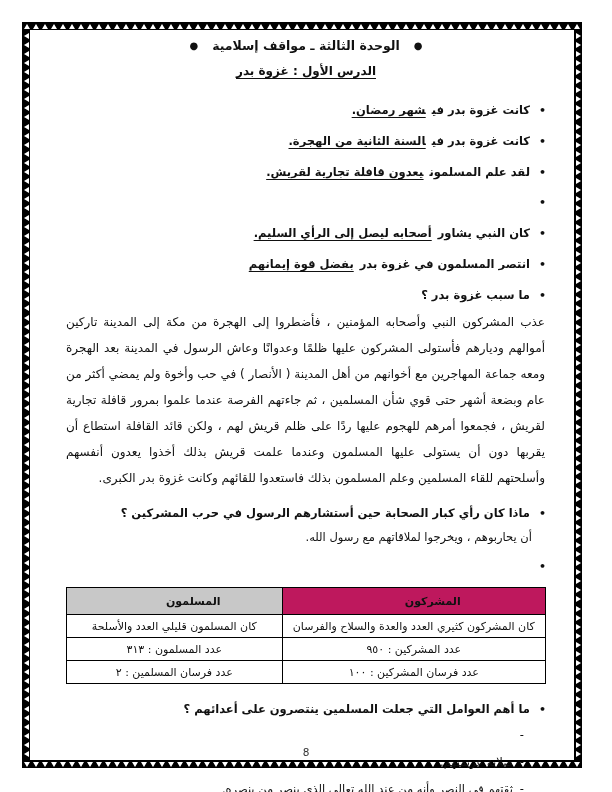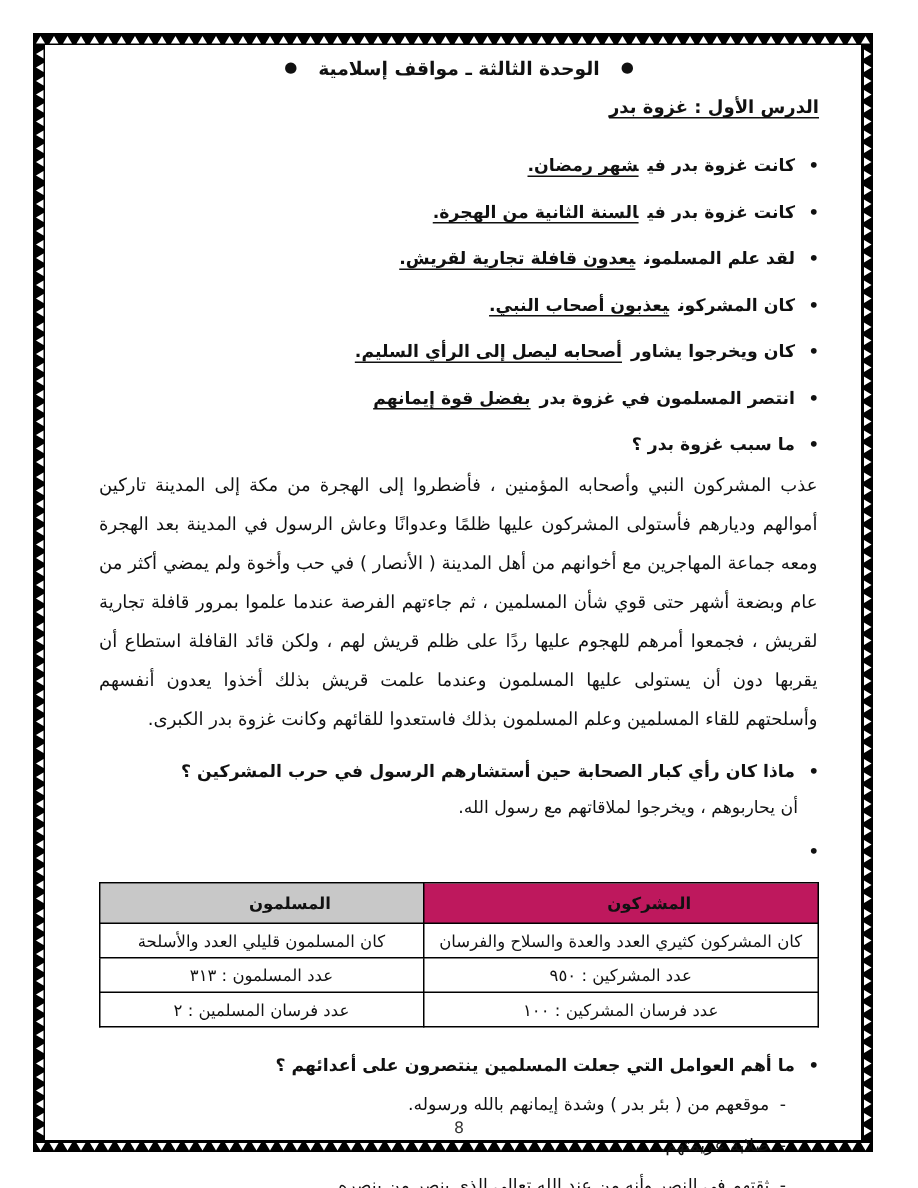"الدرس الأول : غزوة بدر" .subtitle { text-align: right -> center }
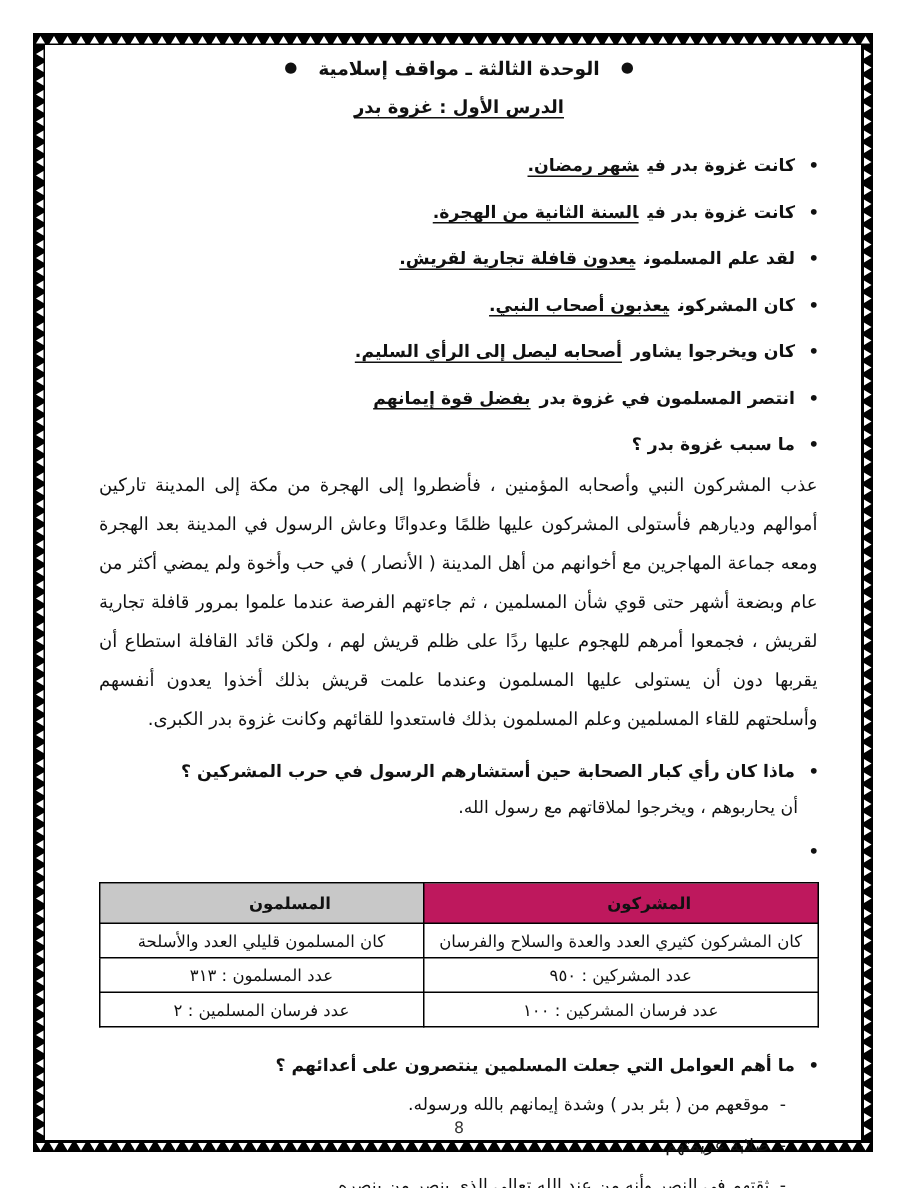"كان المشركونيعذبون أصحاب النبي." span { html: <span><b>كان المشركون</b><u>يعذبون أصحاب النبي.</u></span> -> none }
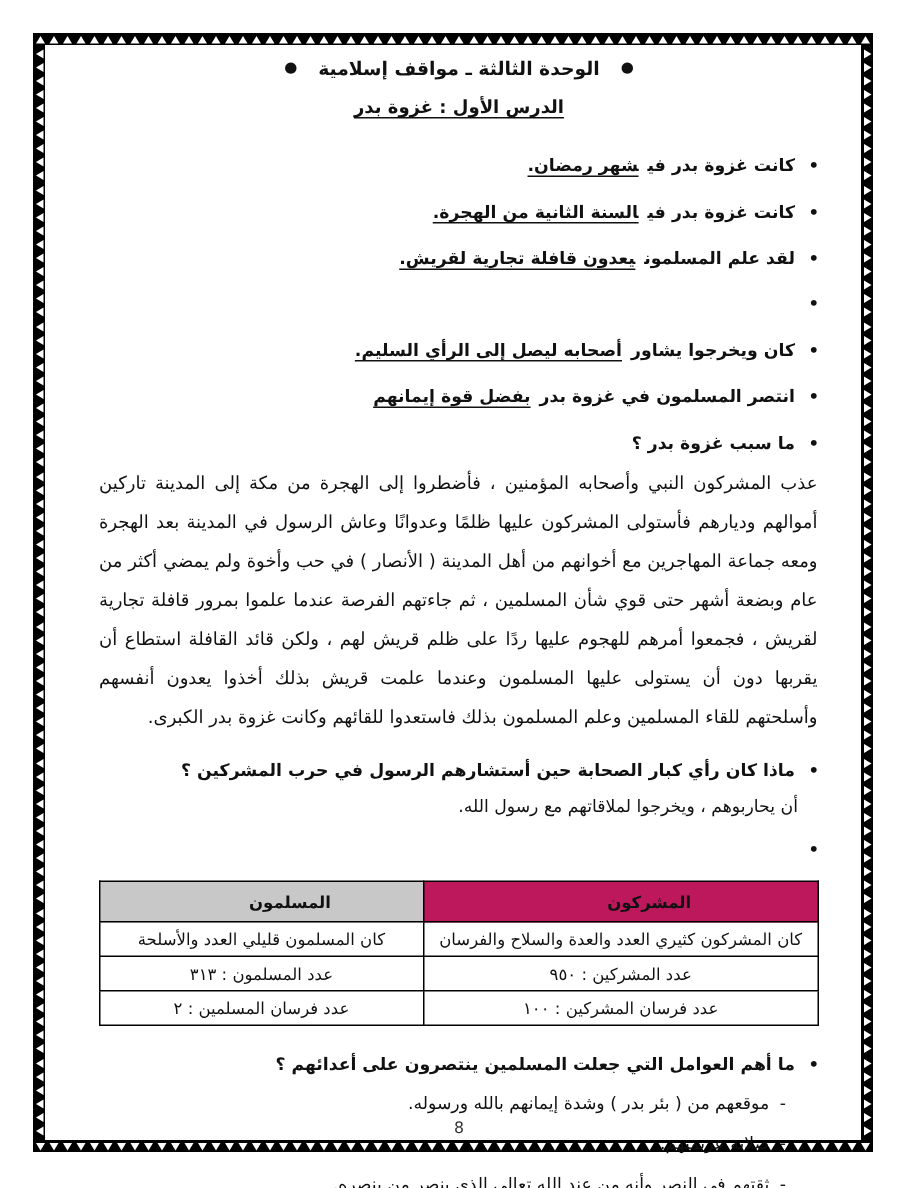"كان ويخرجوا يشاور" b { text: ويخرجوا -> النبي }
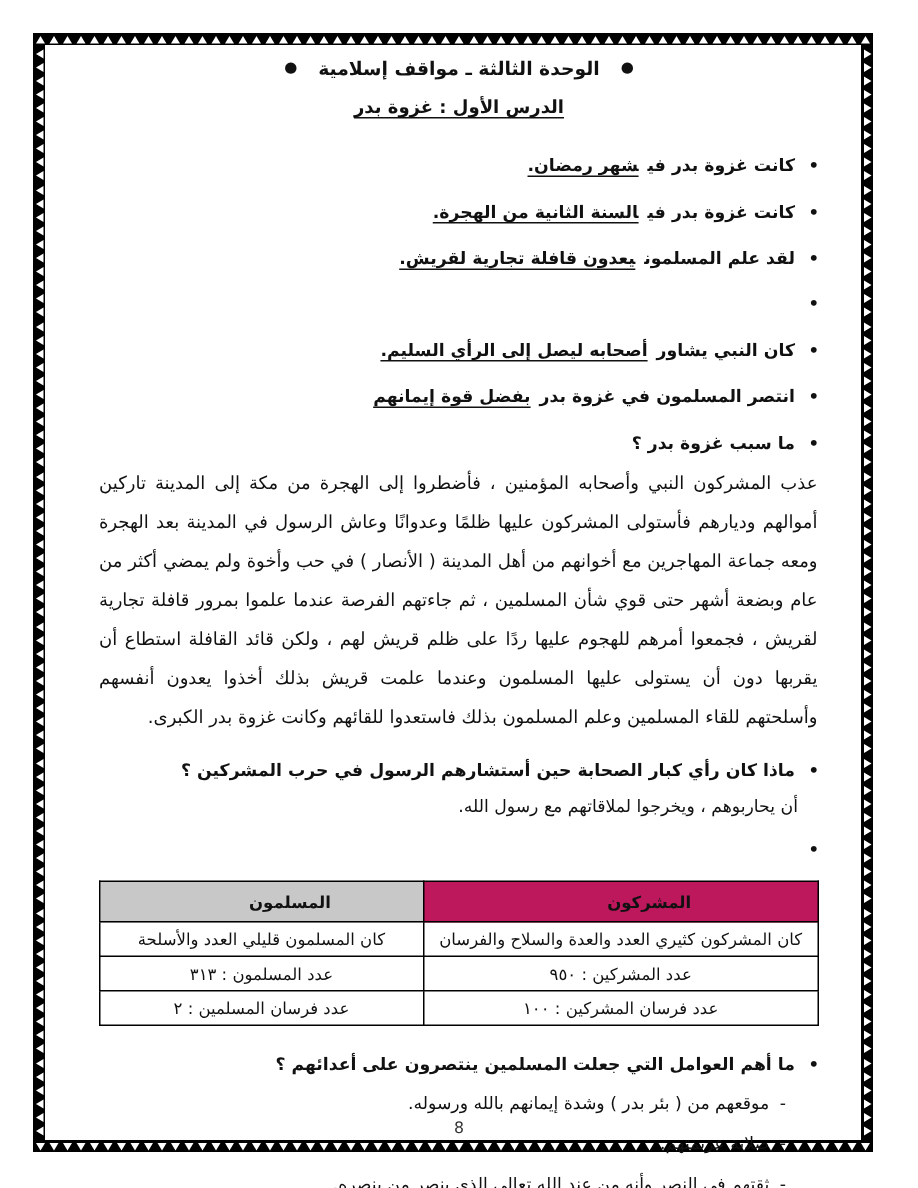"موقعهم من ( بئر بدر" span { html: <span>موقعهم من ( بئر بدر ) وشدة إيمانهم بالله ورسوله.</span> -> none }
